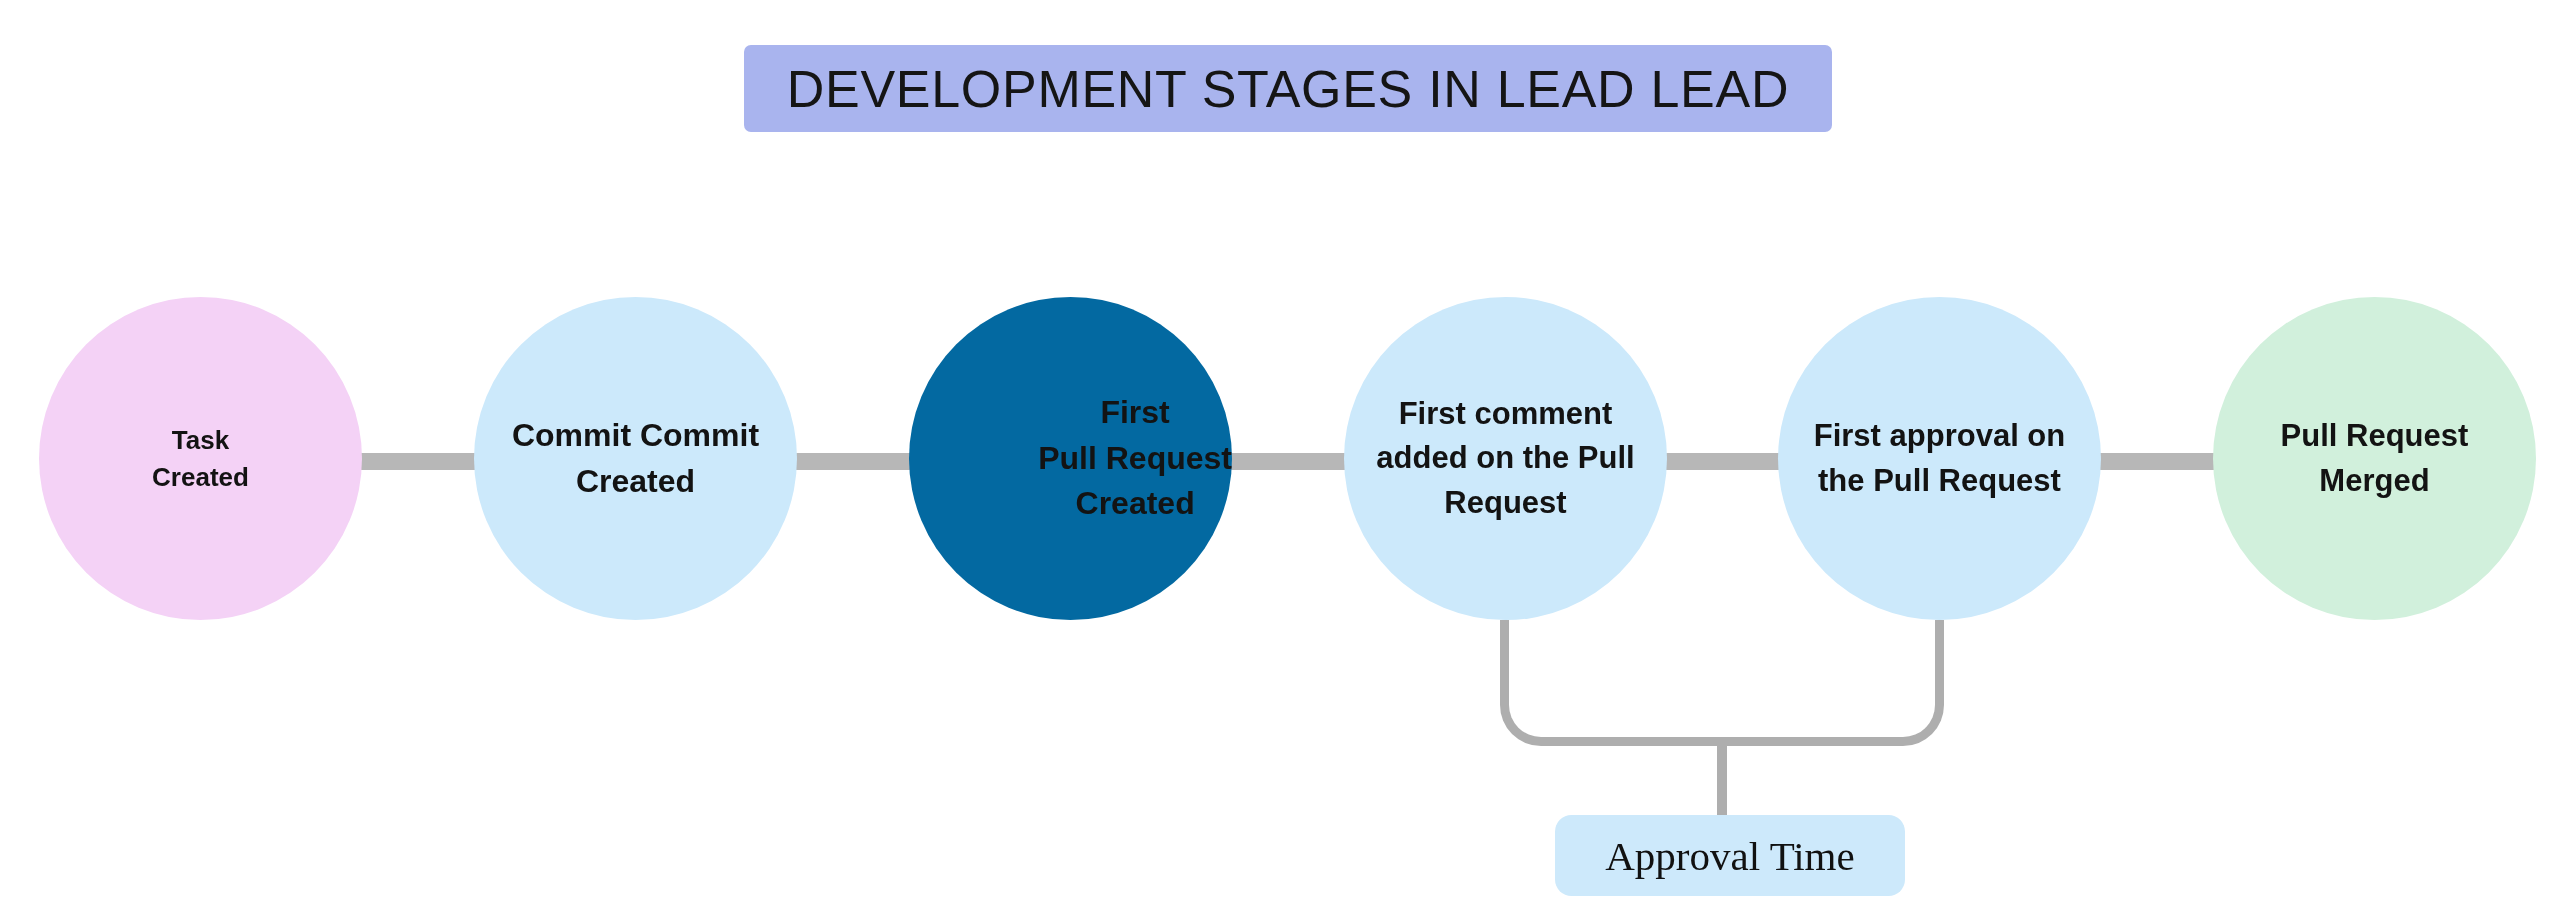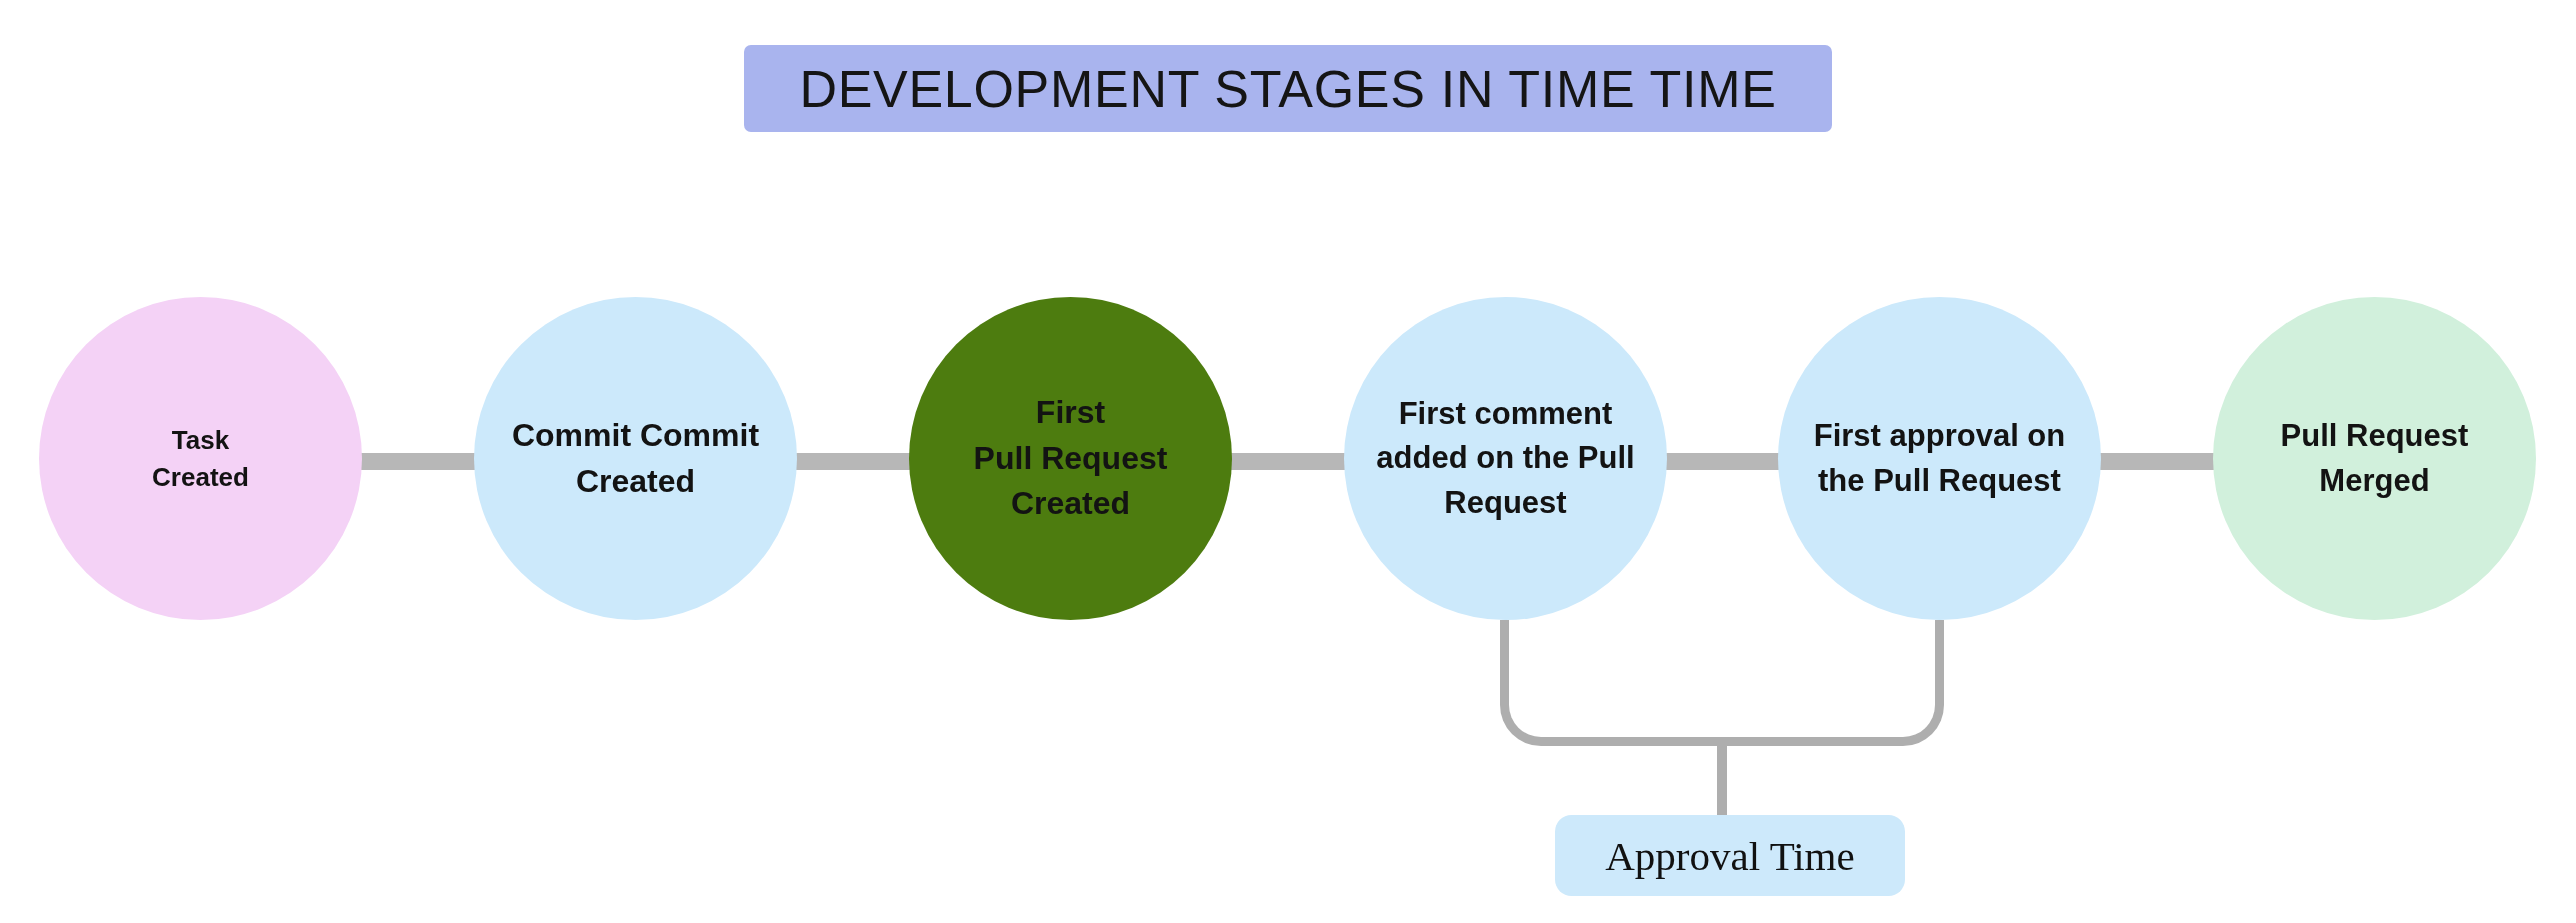"DEVELOPMENT STAGES IN TIME TIME" div.title { text: TIME TIME -> LEAD LEAD }
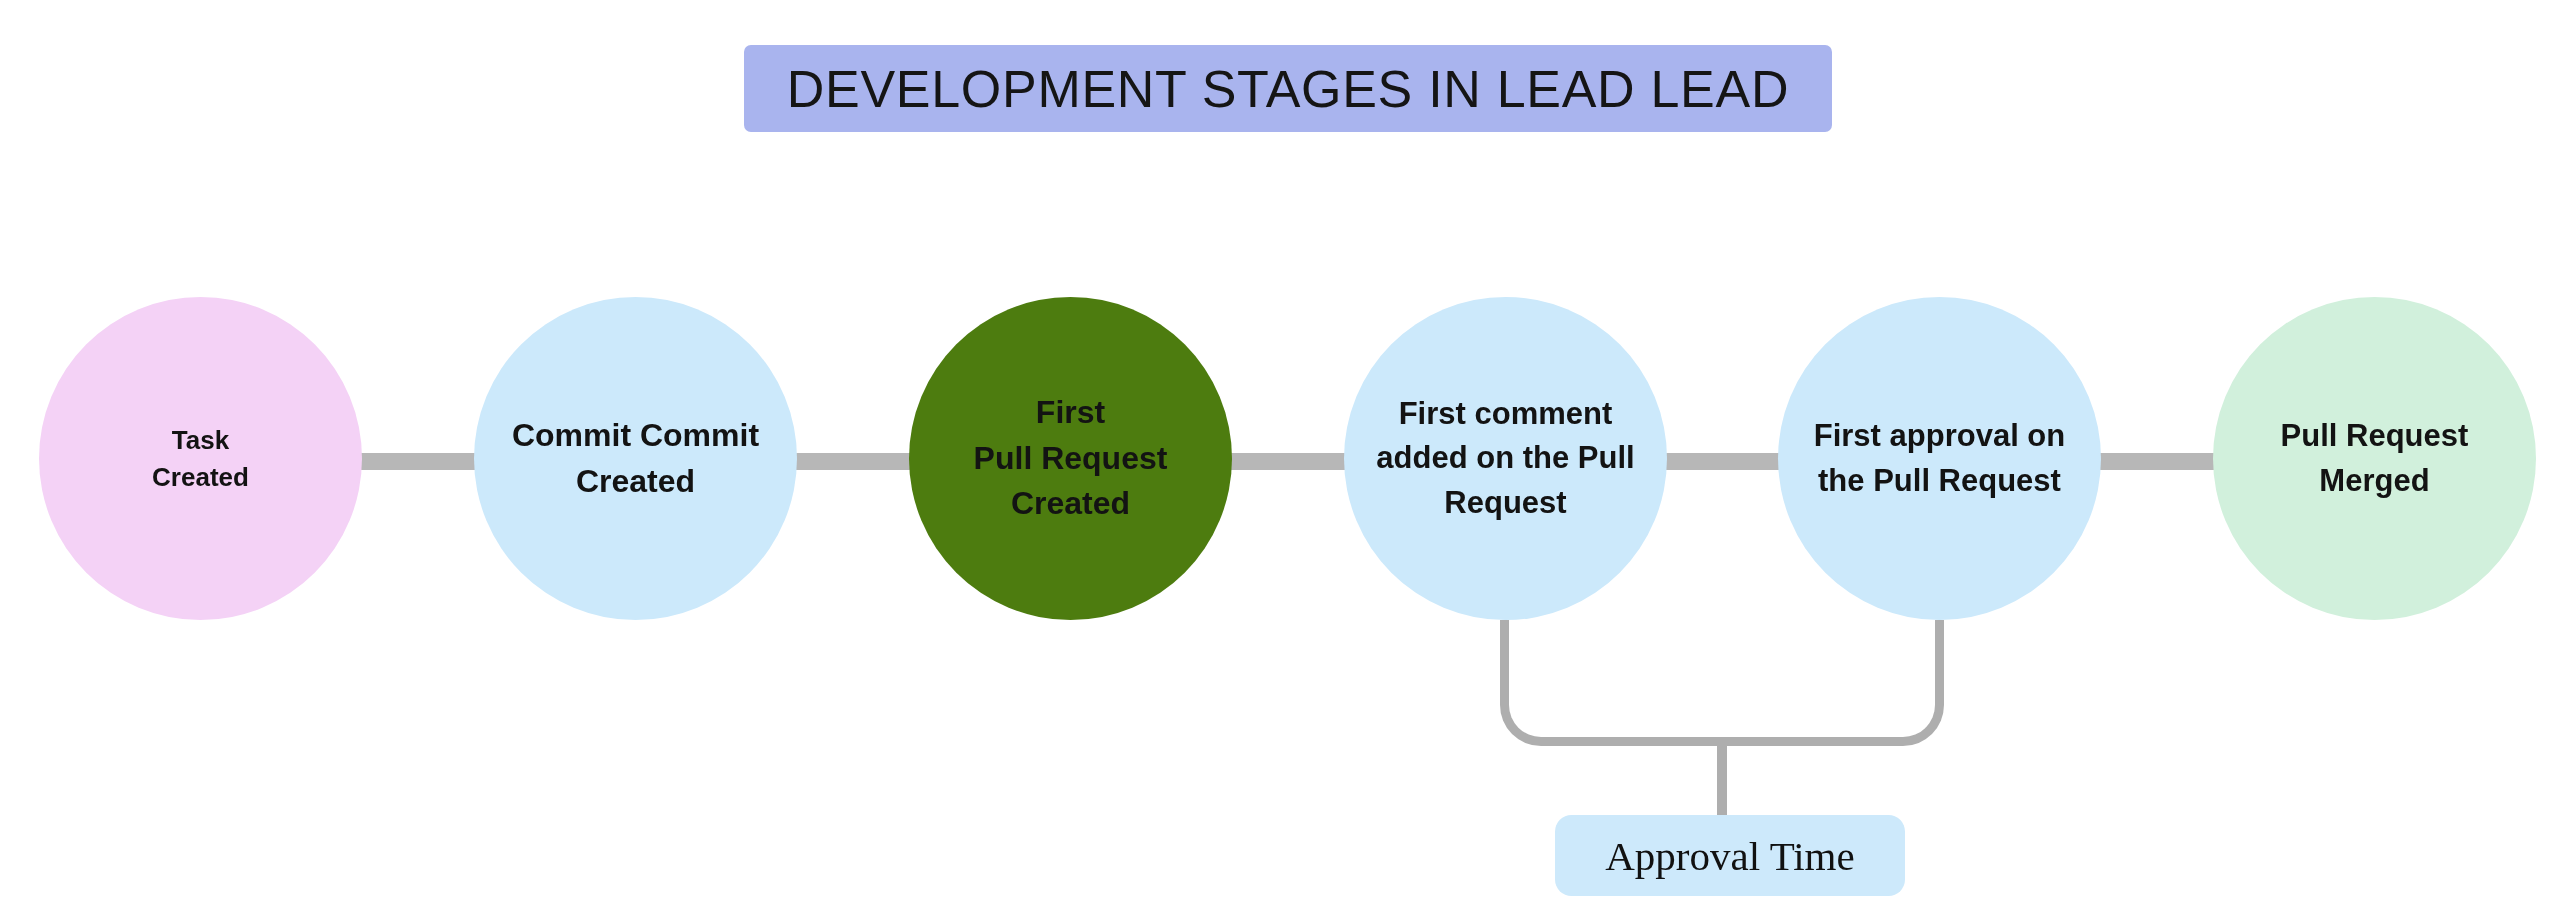"First" div.circle { background: #4d7c0f -> #0369a1; justify-content: none -> flex-end }
